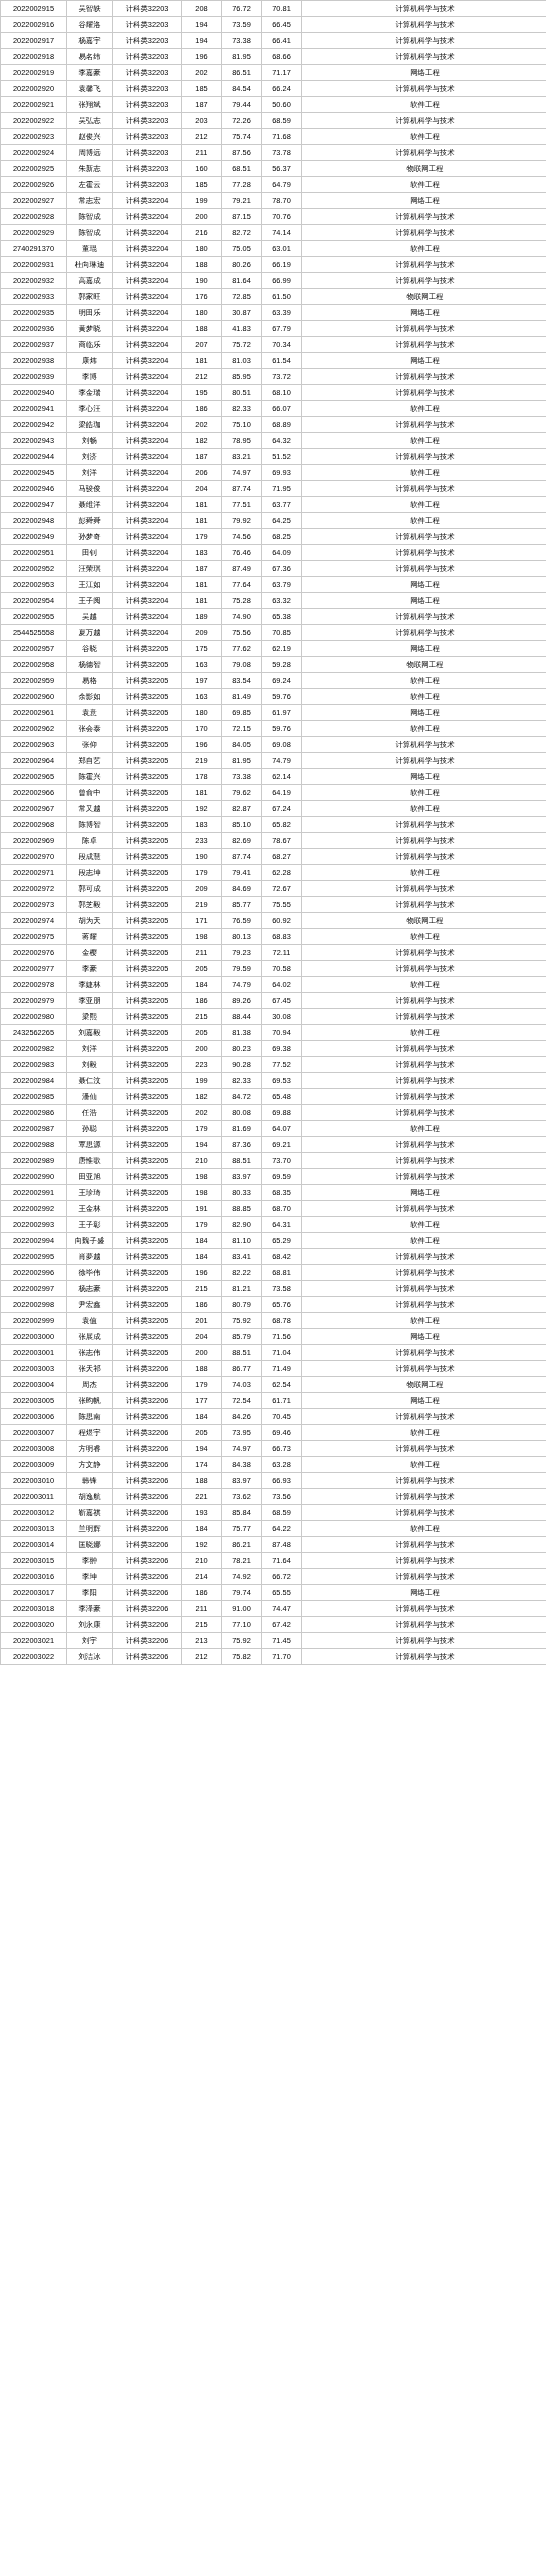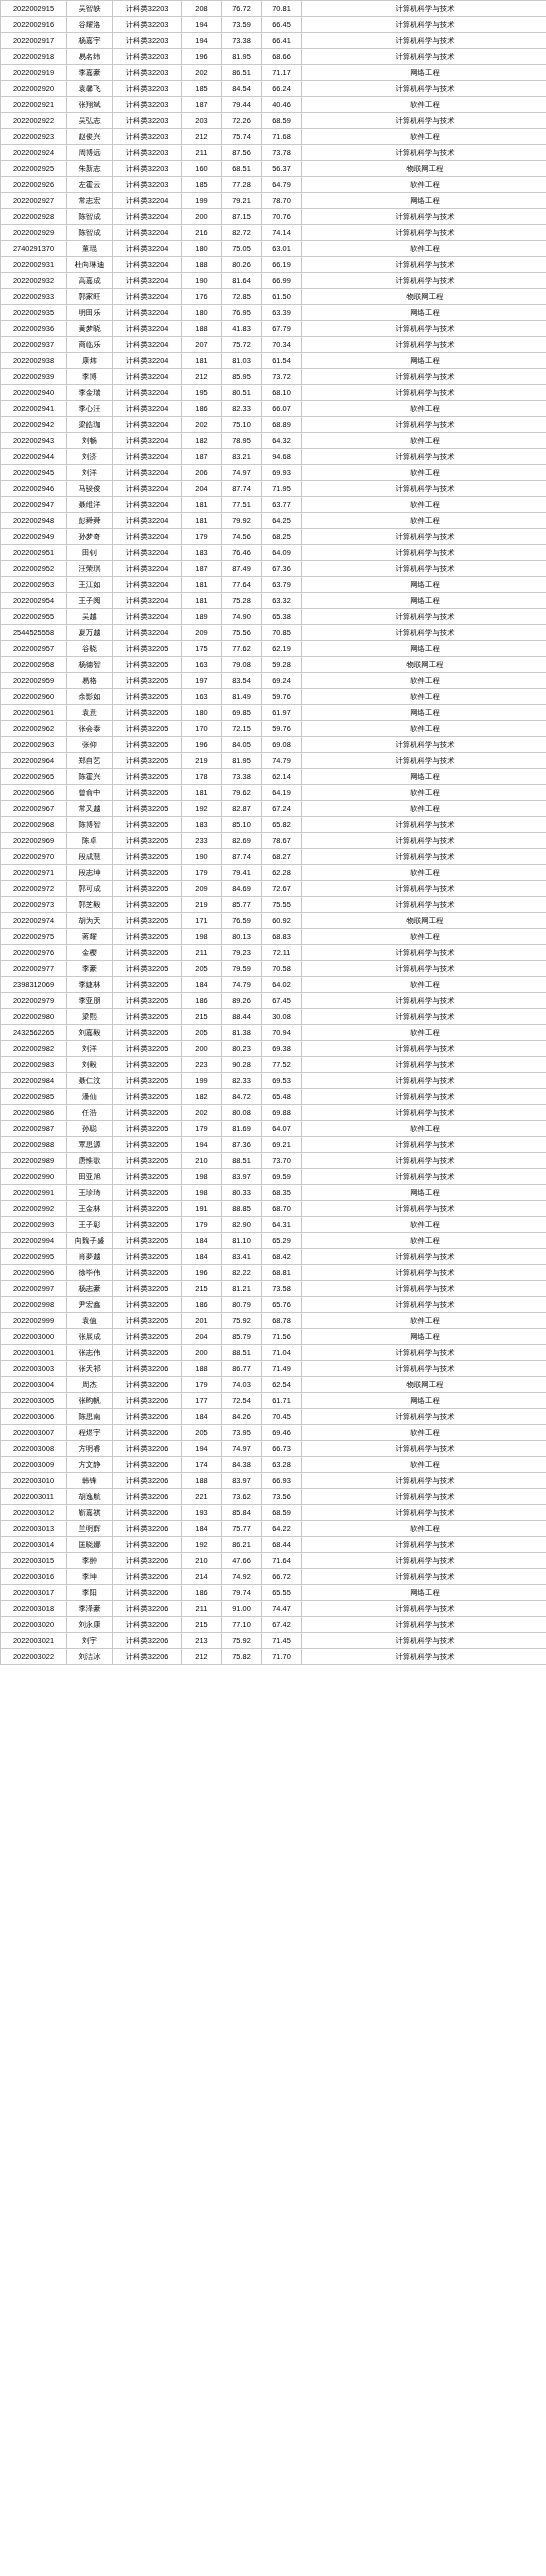"40.46" td.num { text: 40.46 -> 50.60 }
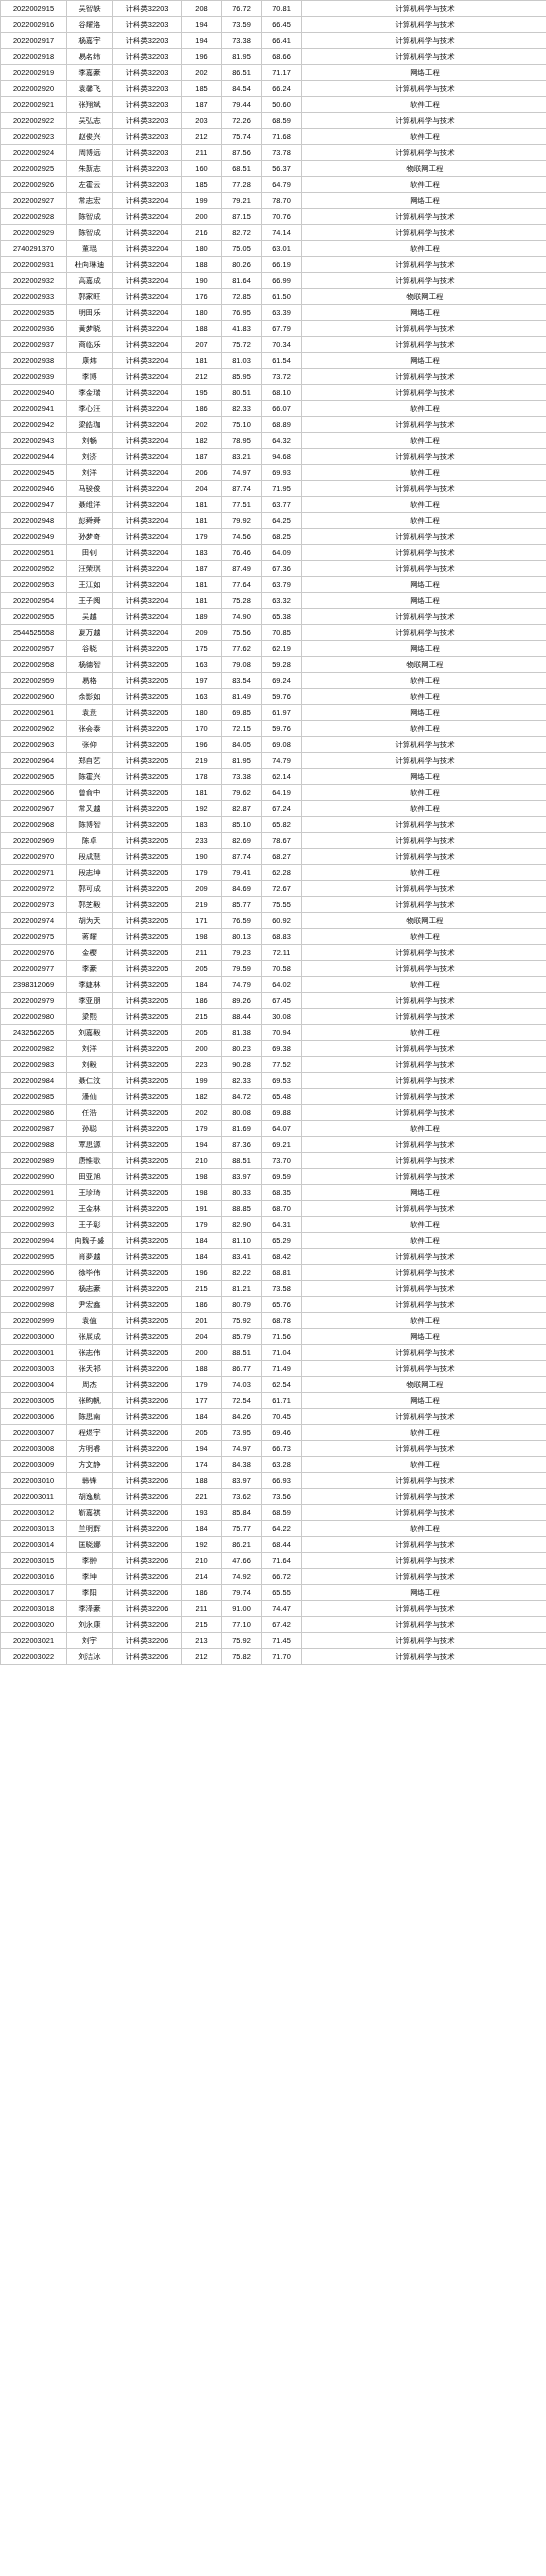"76.95" td.num { text: 76.95 -> 30.87 }
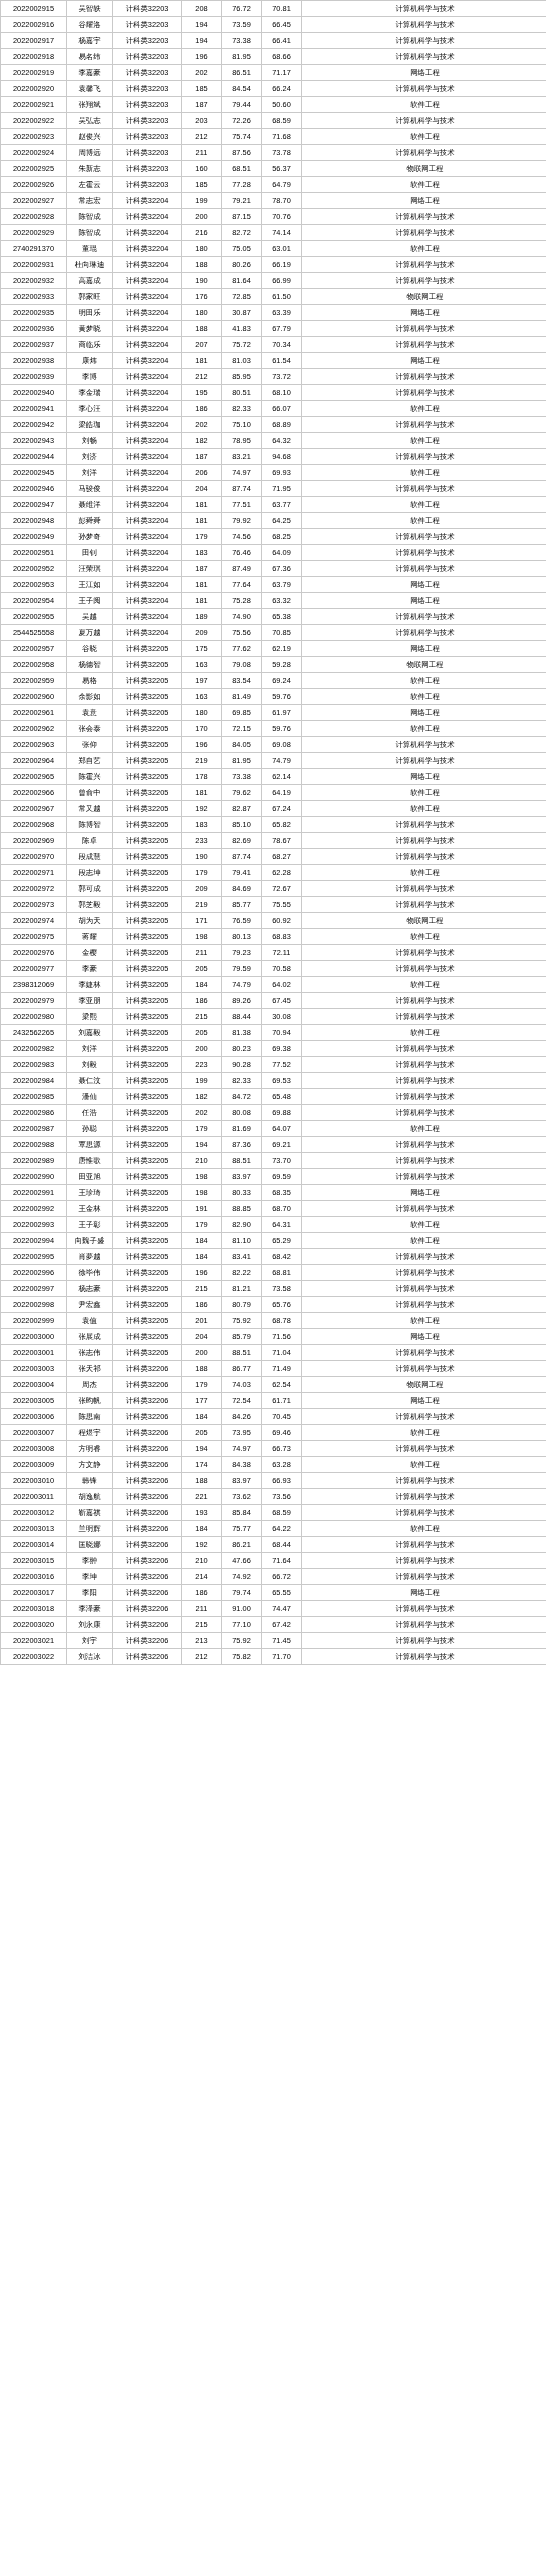"94.68" td.num { text: 94.68 -> 51.52 }
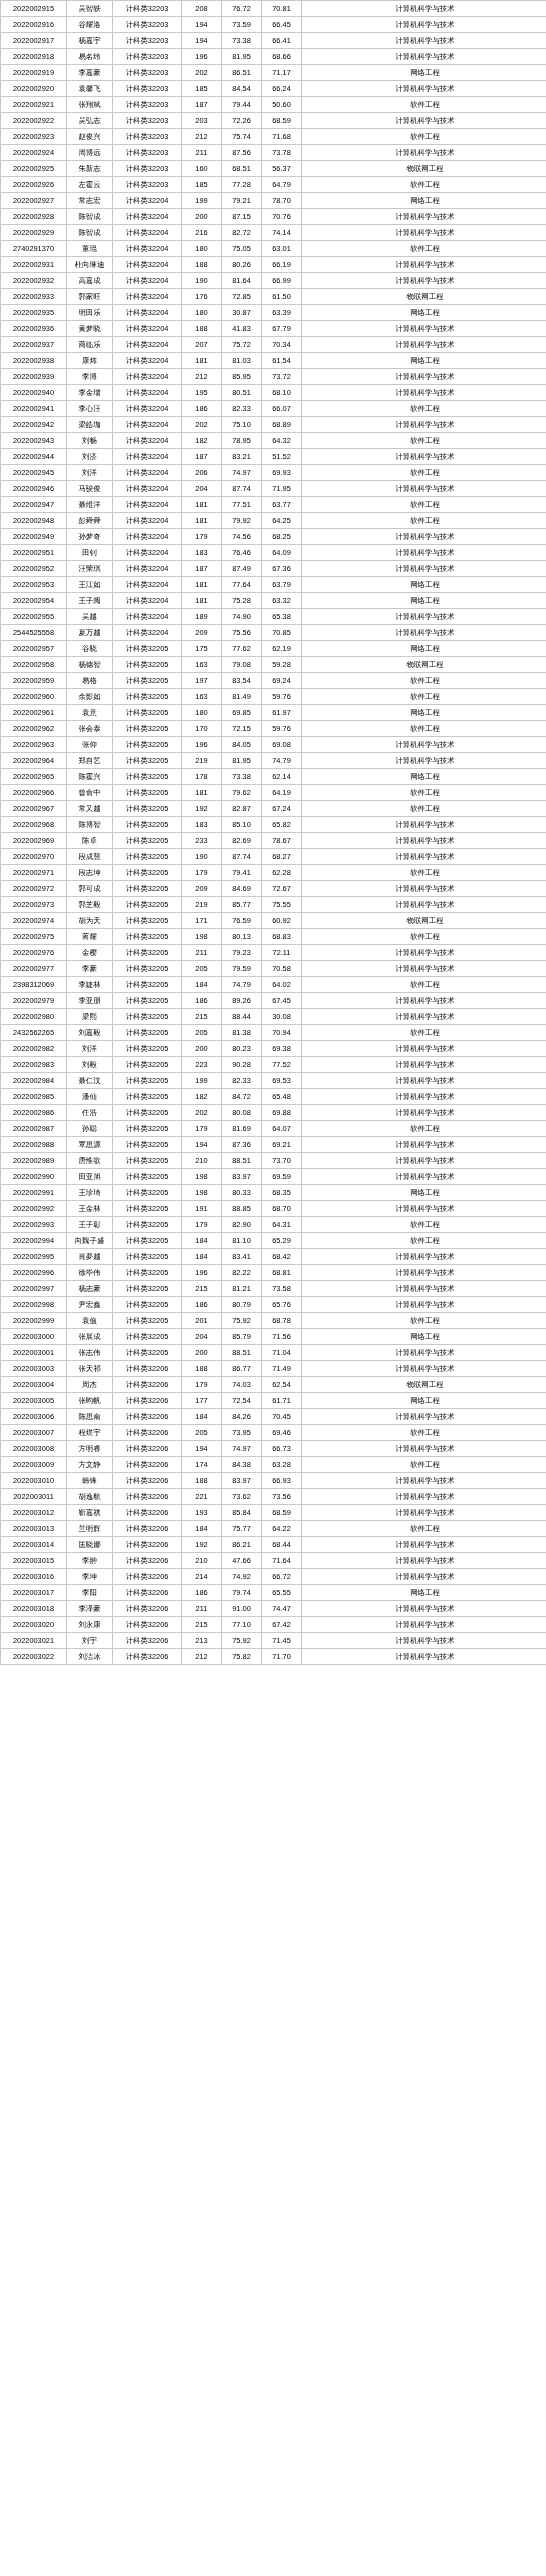"2398312069" td.id { text: 2398312069 -> 2022002978 }
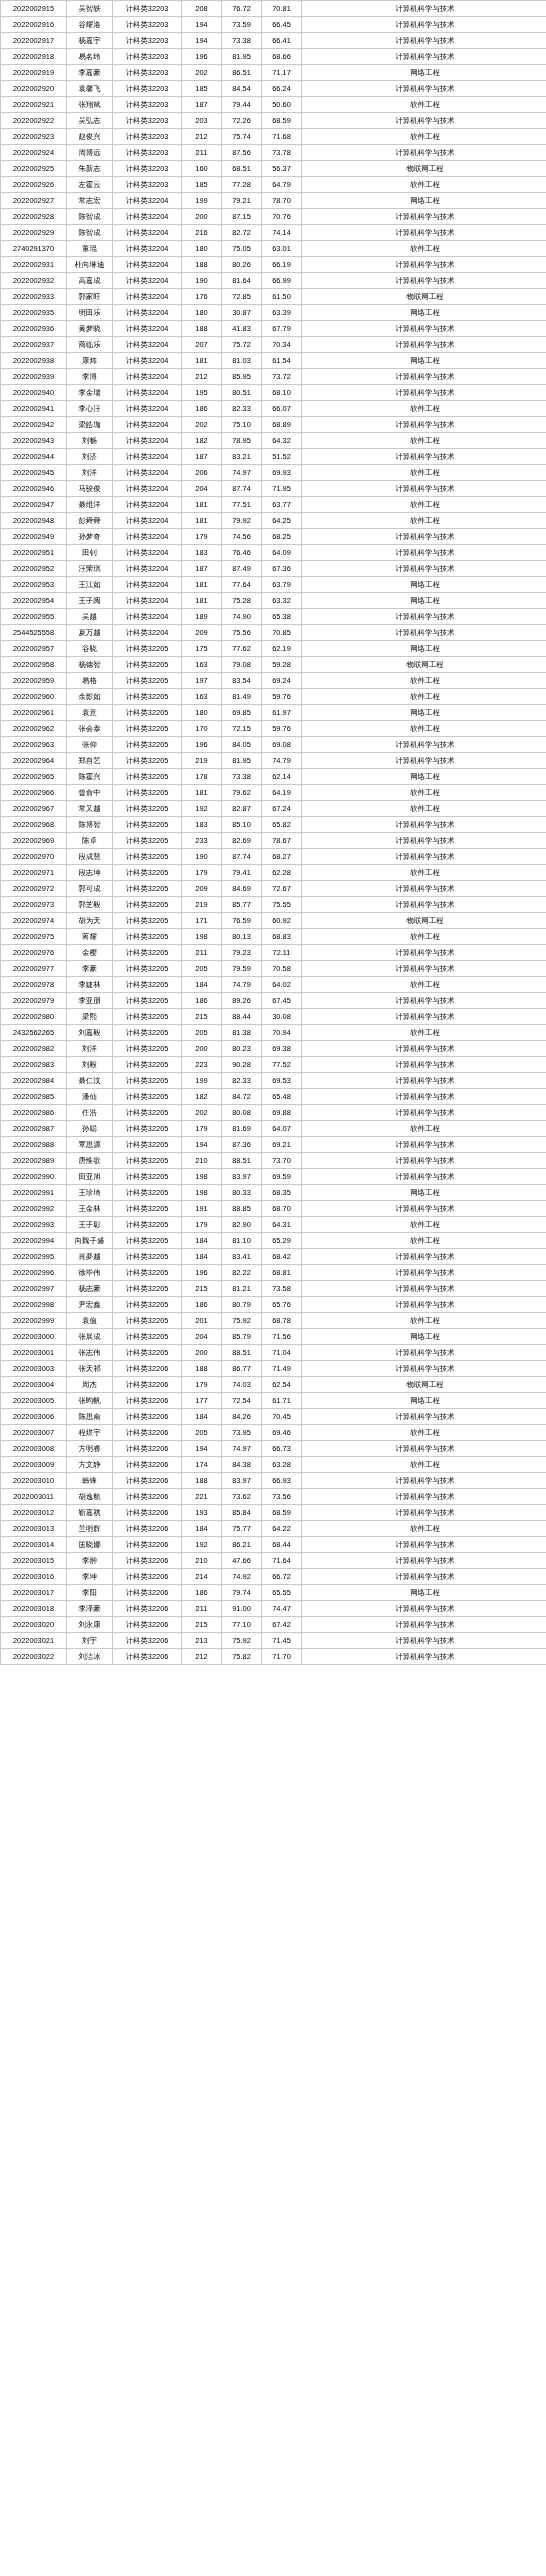"68.44" td.num { text: 68.44 -> 87.48 }
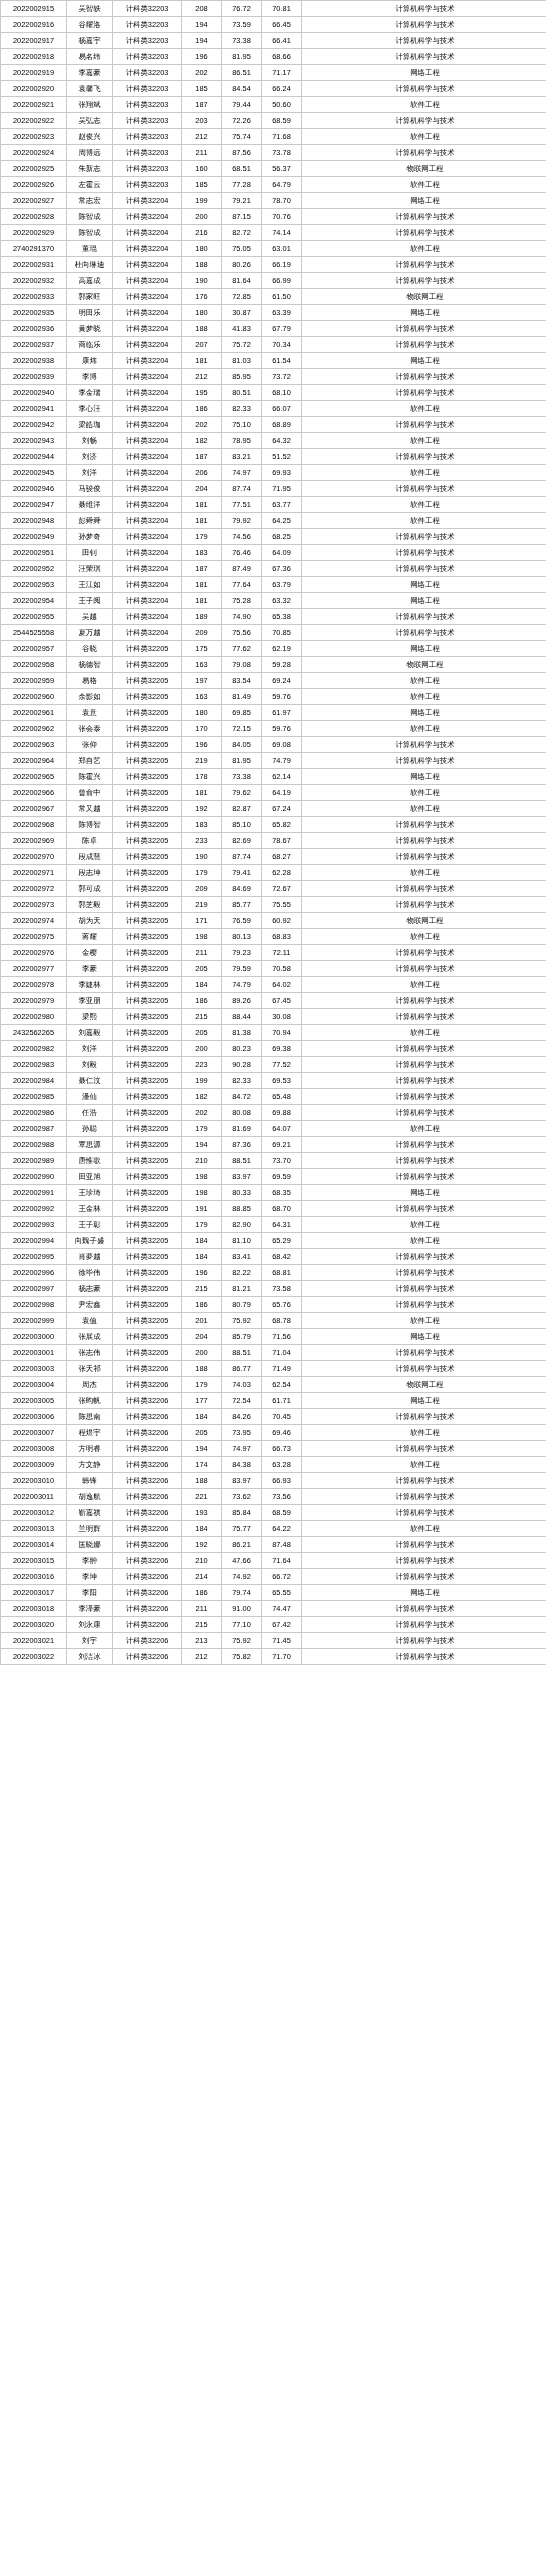"47.66" td.num { text: 47.66 -> 78.21 }
